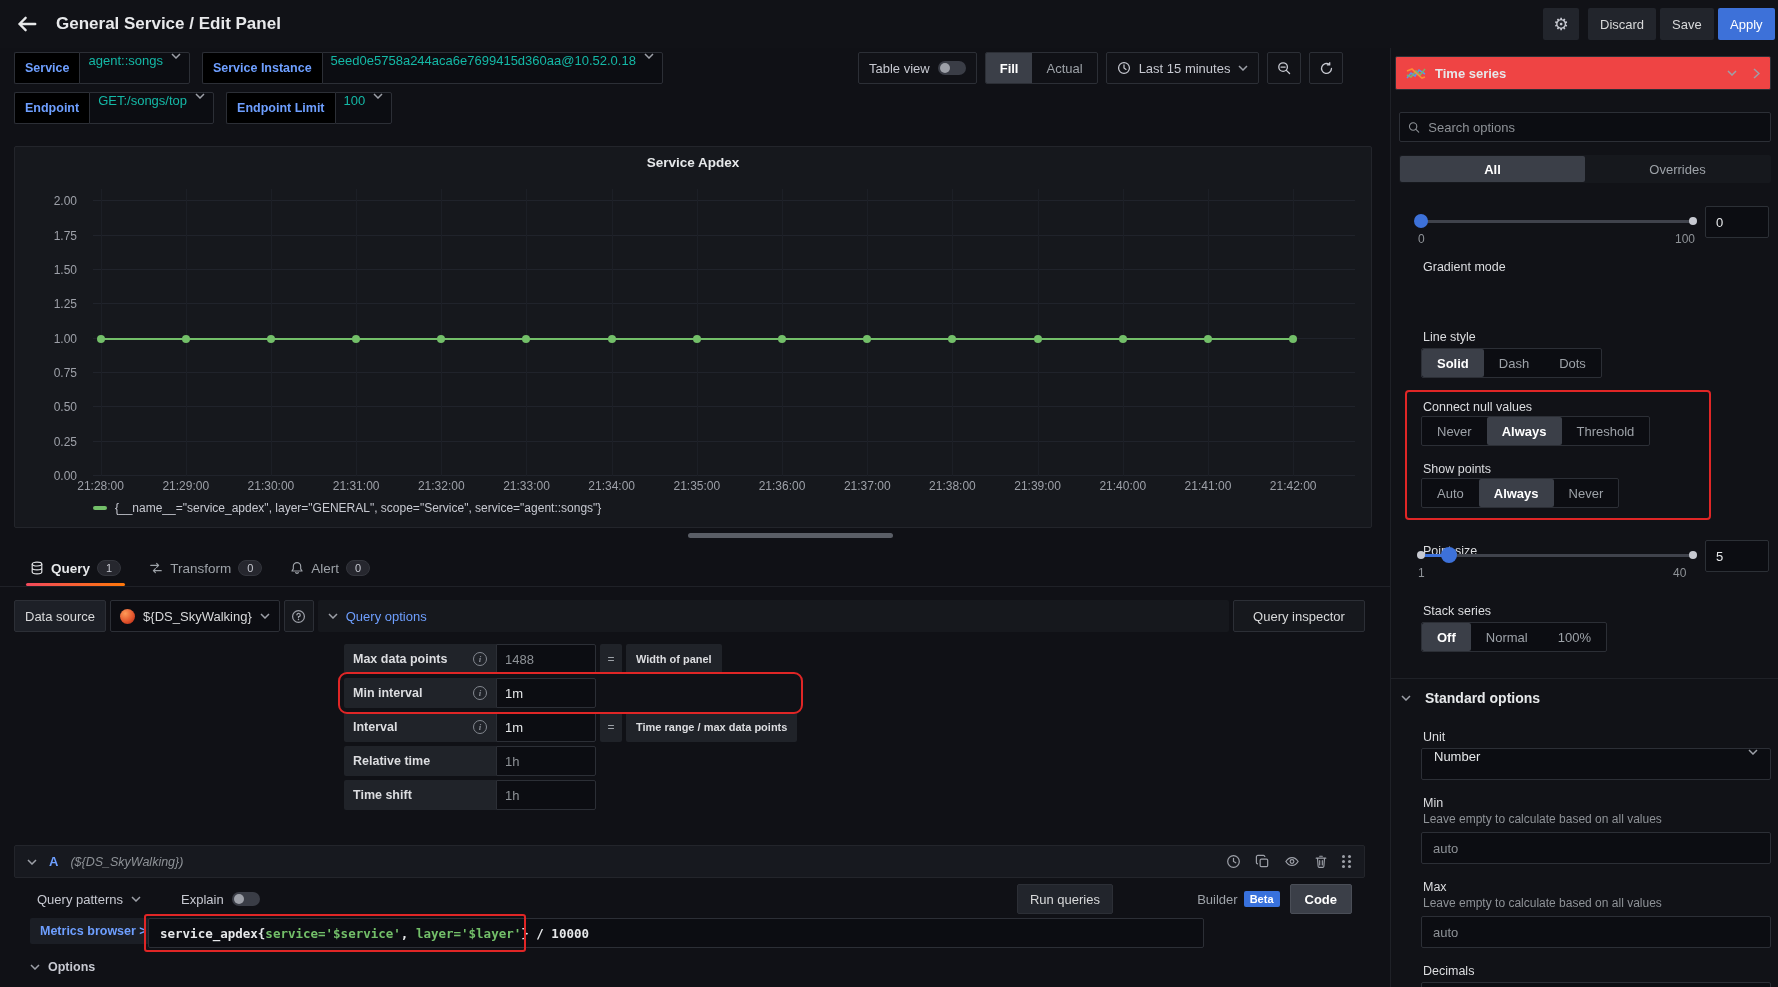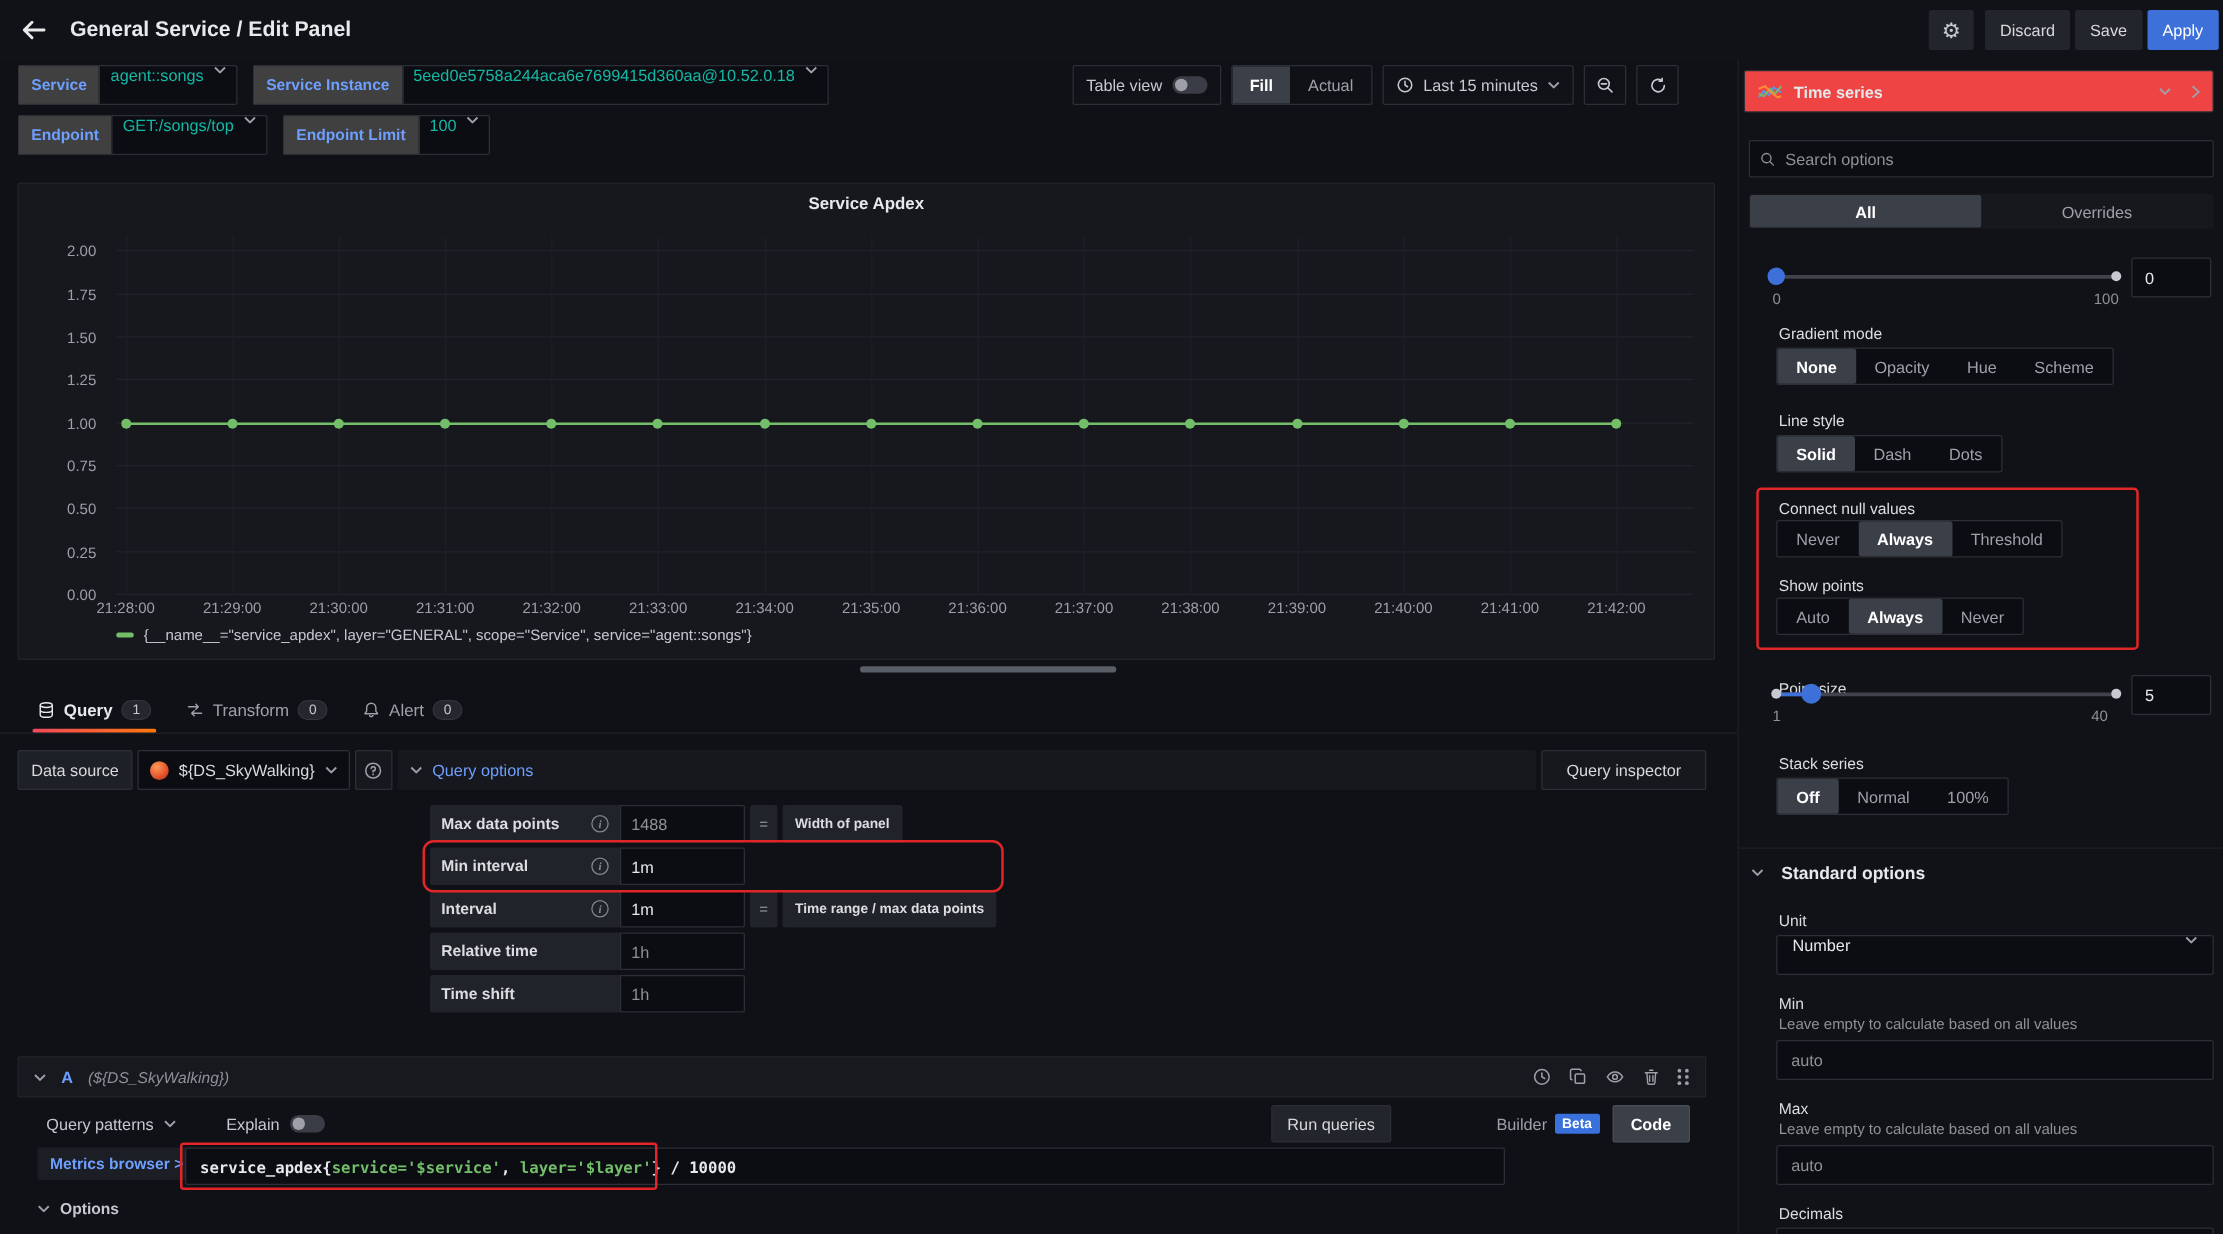"Service" .vlabel { background: #404040 -> #000000 }
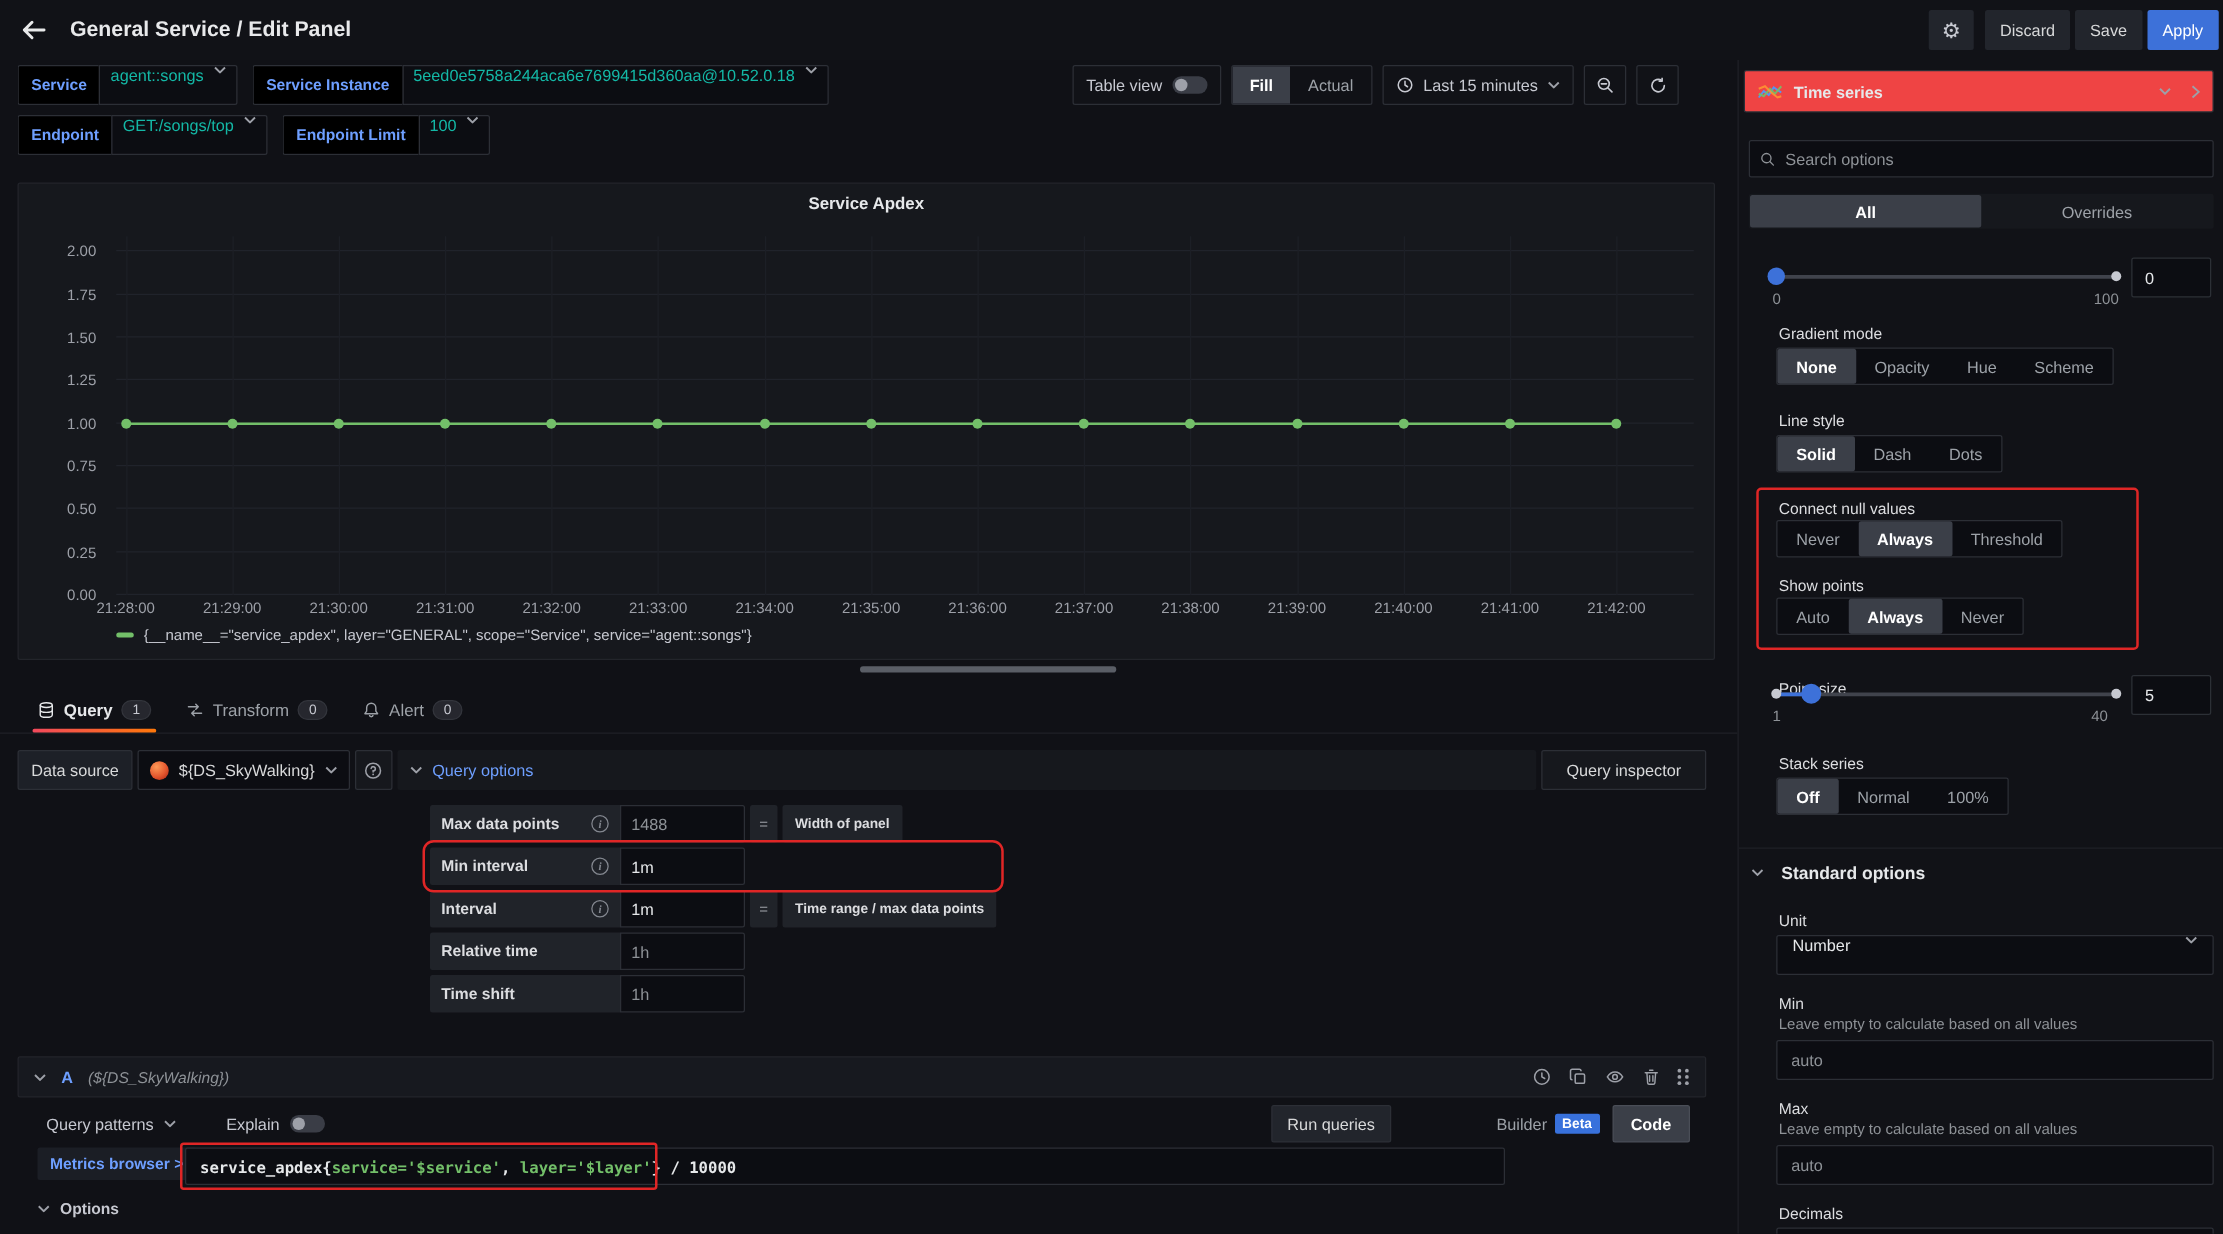"None" div.rgroup { html: <div> <div>None</div> <div>Opacity</div> <div>Hue</div> <div>Scheme</div> </div> -> none }
